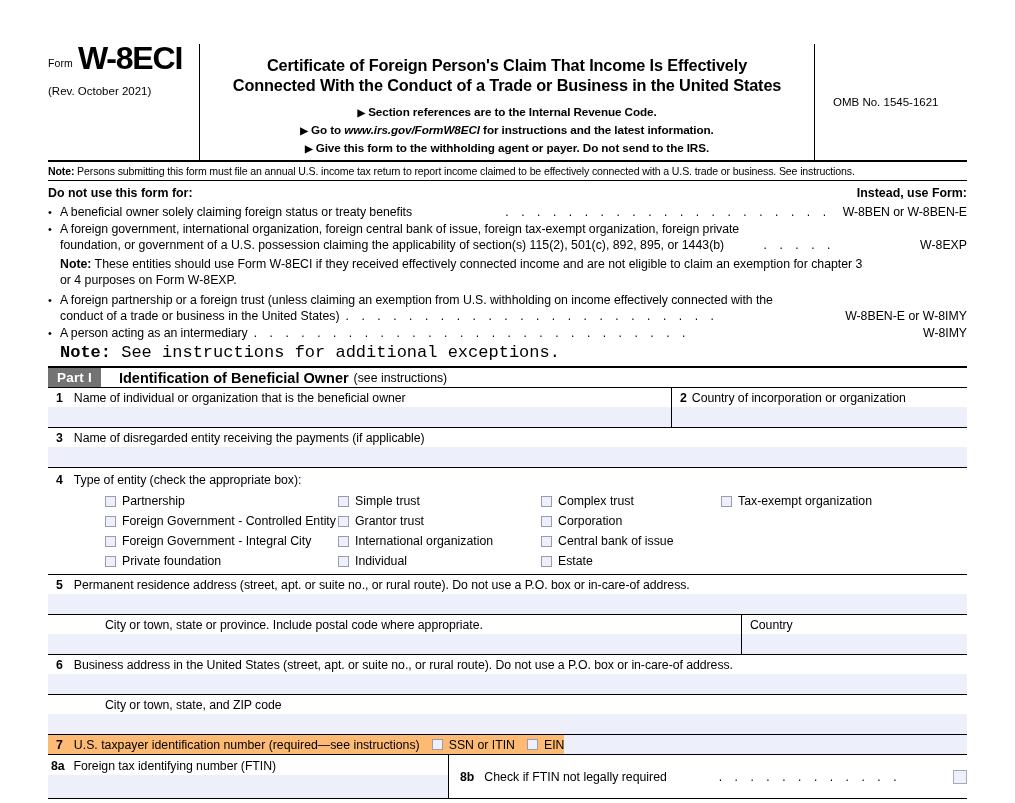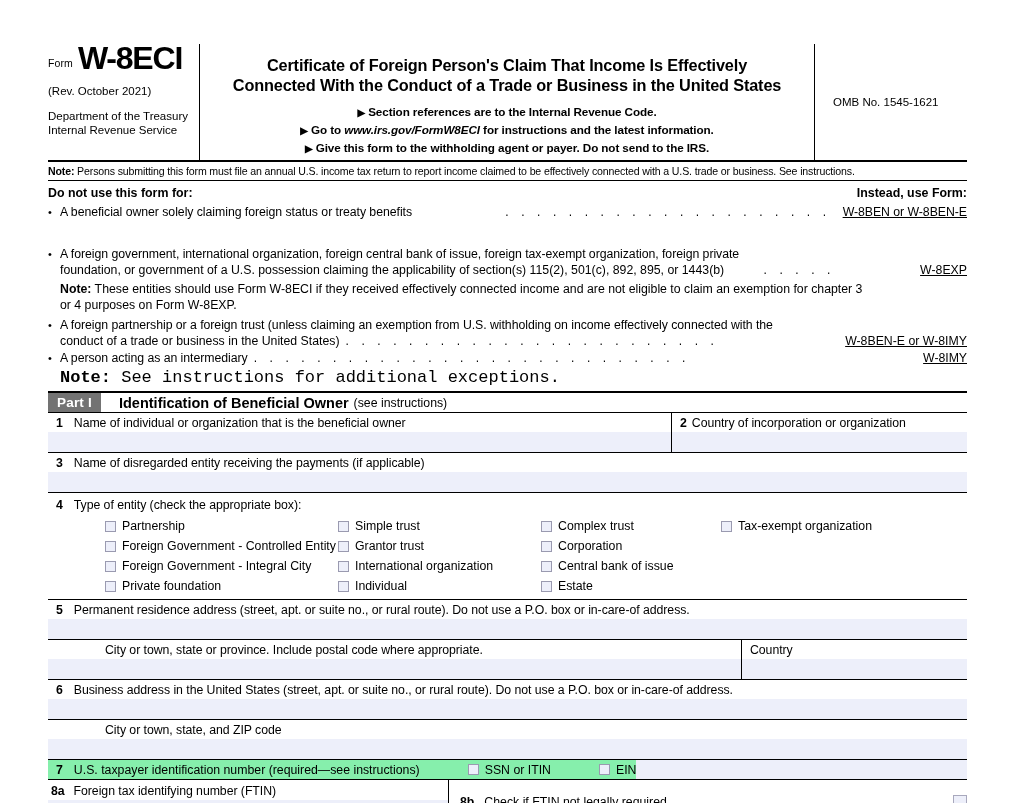"Department of the Treasury" div.dept { html: <div> <div>Department of the Treasury</div> <div>Internal Revenue Service</div> </div> -> none }
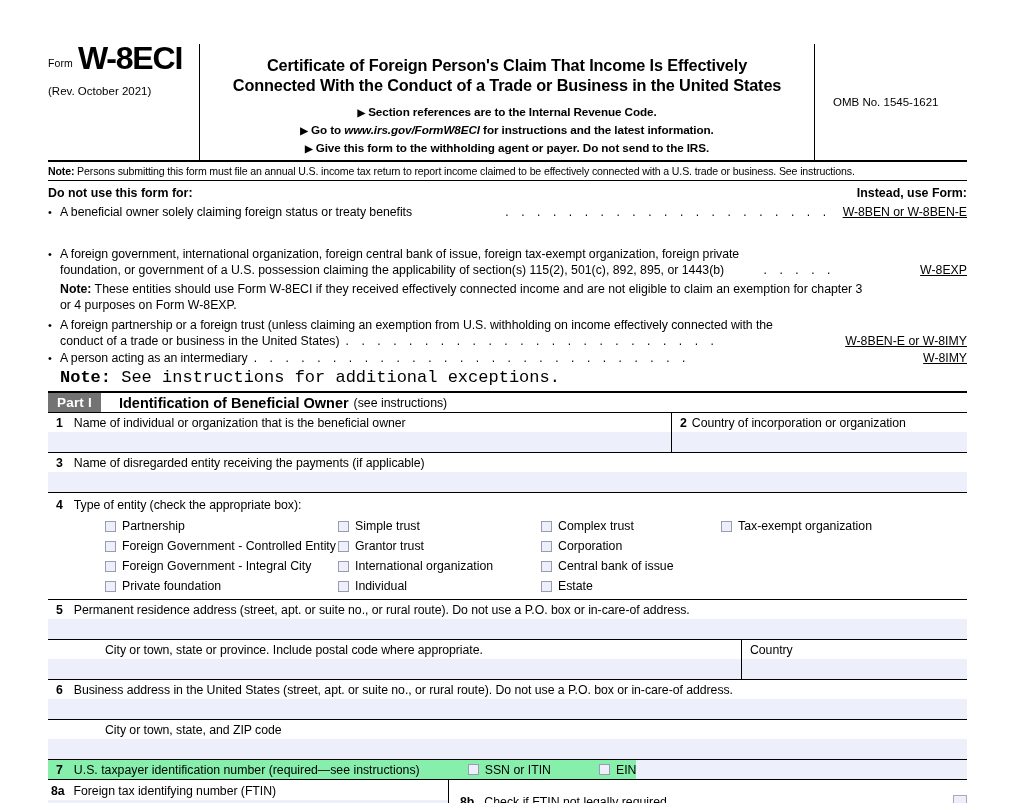"W-8BEN or W-8BEN-E" .li-right { text-decoration: underline -> none }
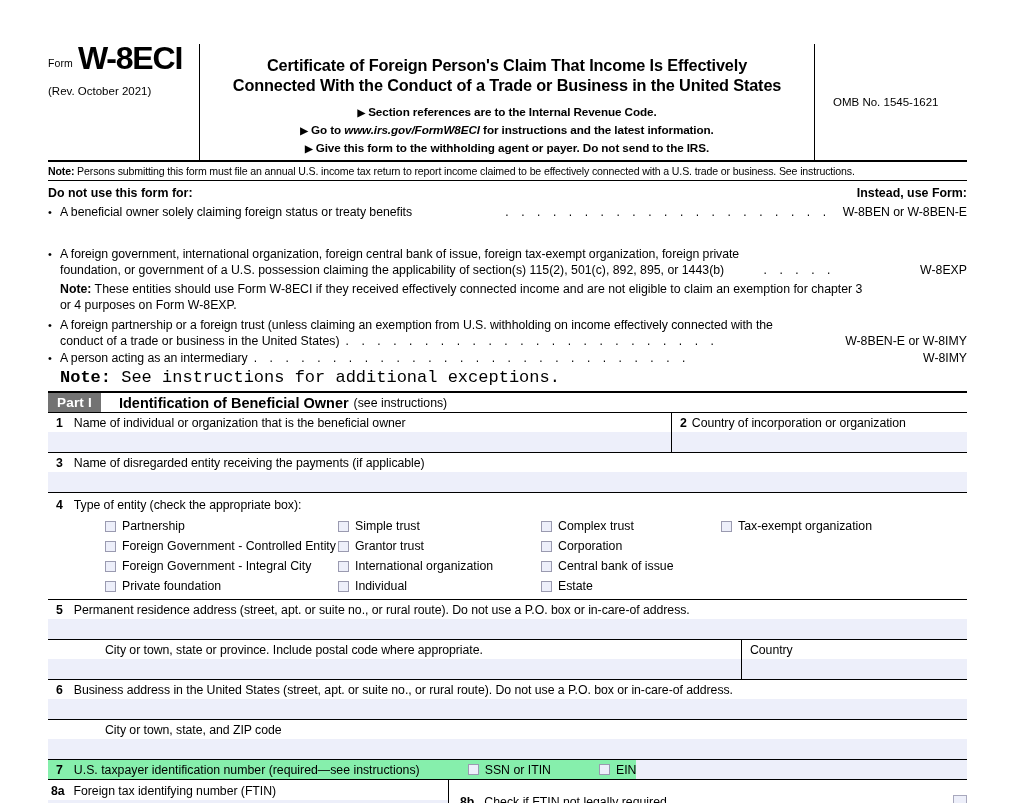"A foreign government, international" .justified { margin-top: 25px -> none }
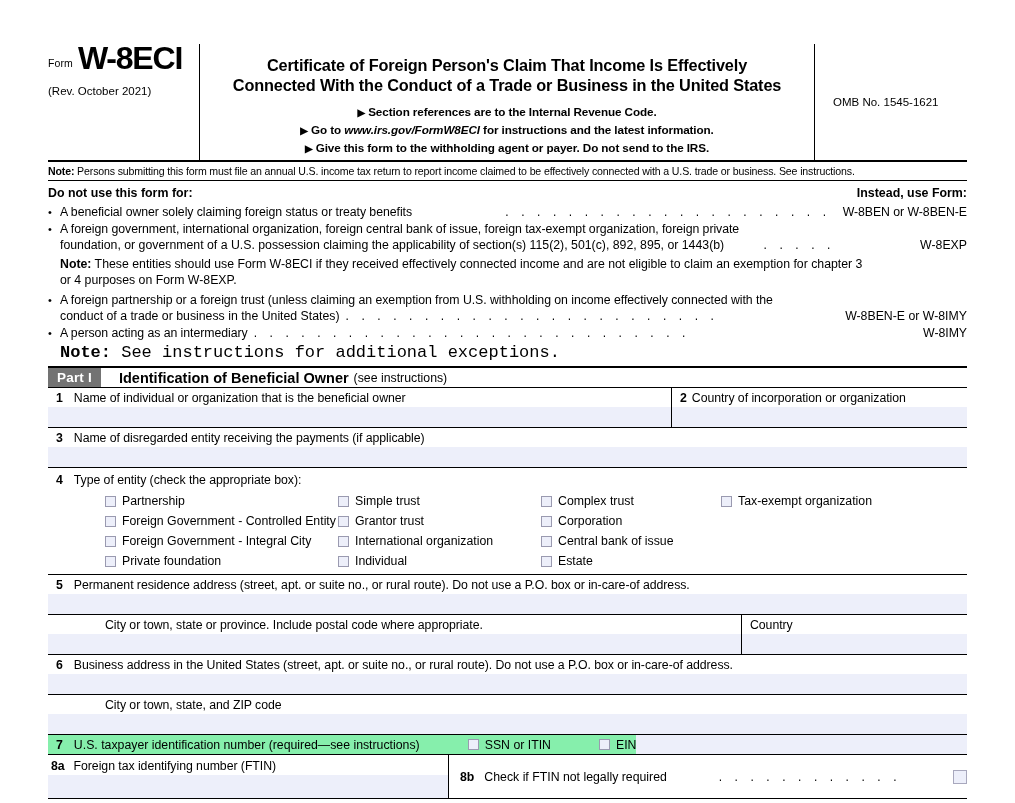"7 U.S. taxpayer identification number" .row7 .seg-white { background: #86efac -> #fdba74; gap: 36px -> none }
